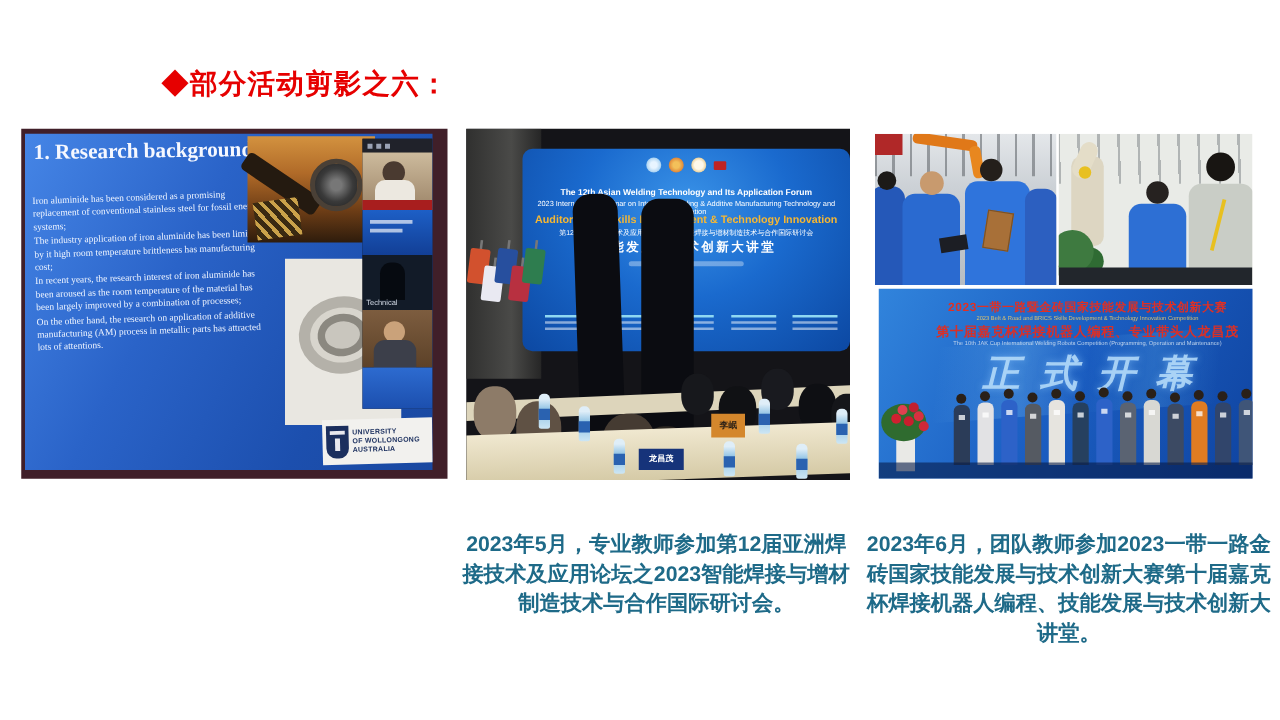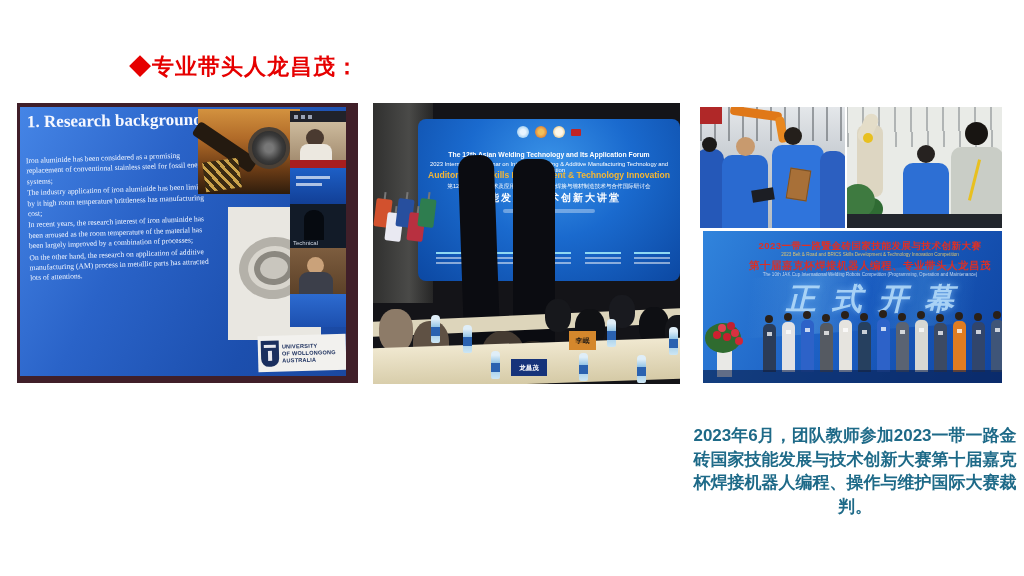"◆专业带头人龙昌茂：" div.page-title { text: 专业带头人龙昌茂 -> 部分活动剪影之六 }
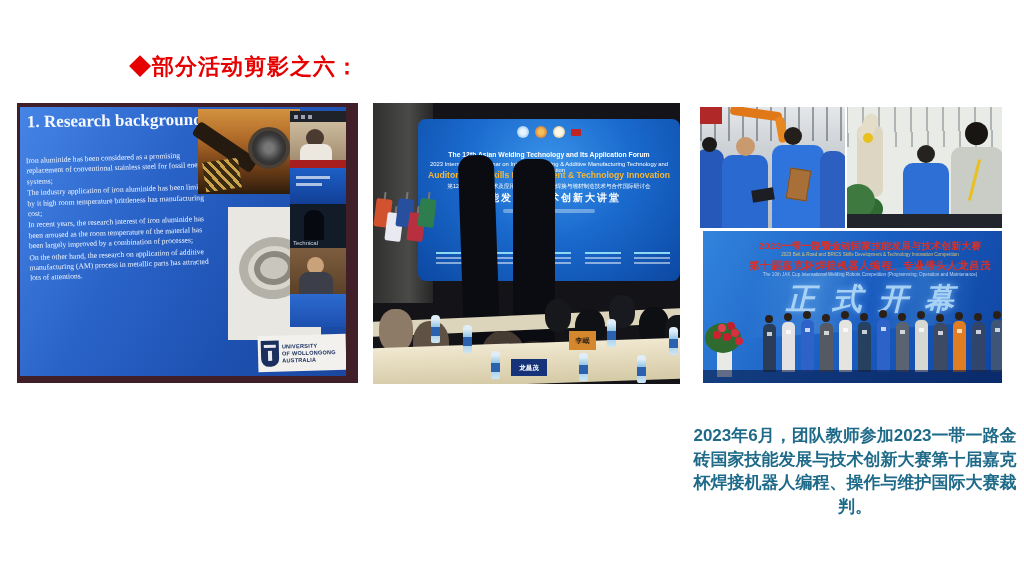"2023年5月，专业教师参加第12届亚洲焊接技术及应用论坛之2023智能焊接与增" p.caption { html: none -> <p>2023年5月，专业教师参加第12届亚洲焊接技术及应用论坛之2023智能焊接与增材制造技术与合作国际研讨会。</p> }
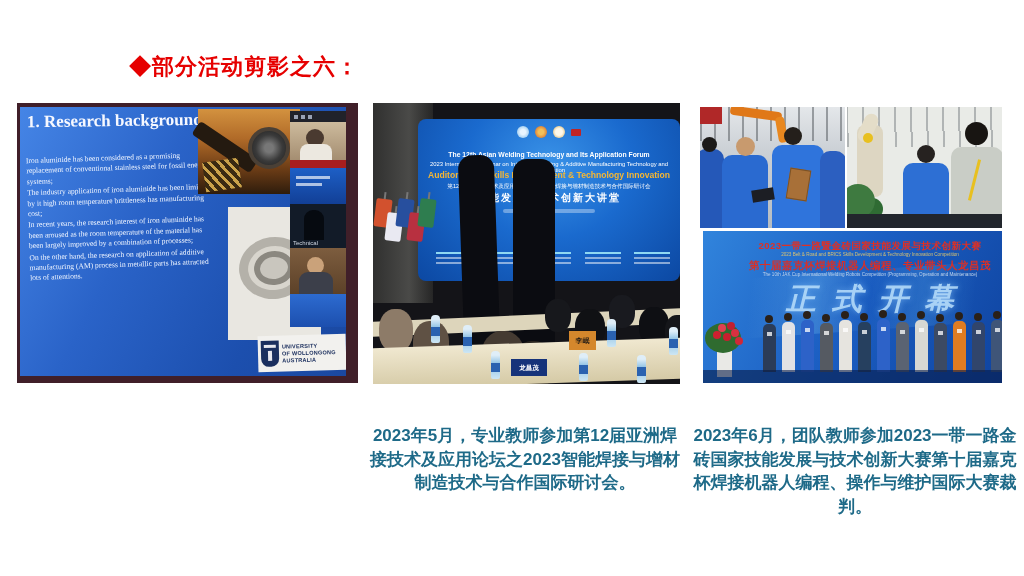"2023年6月，团队教师参加2023一带一路金砖国家技能发展与技术创新大赛第十届" p.caption { text: 操作与维护国际大赛裁判 -> 技能发展与技术创新大讲堂 }
